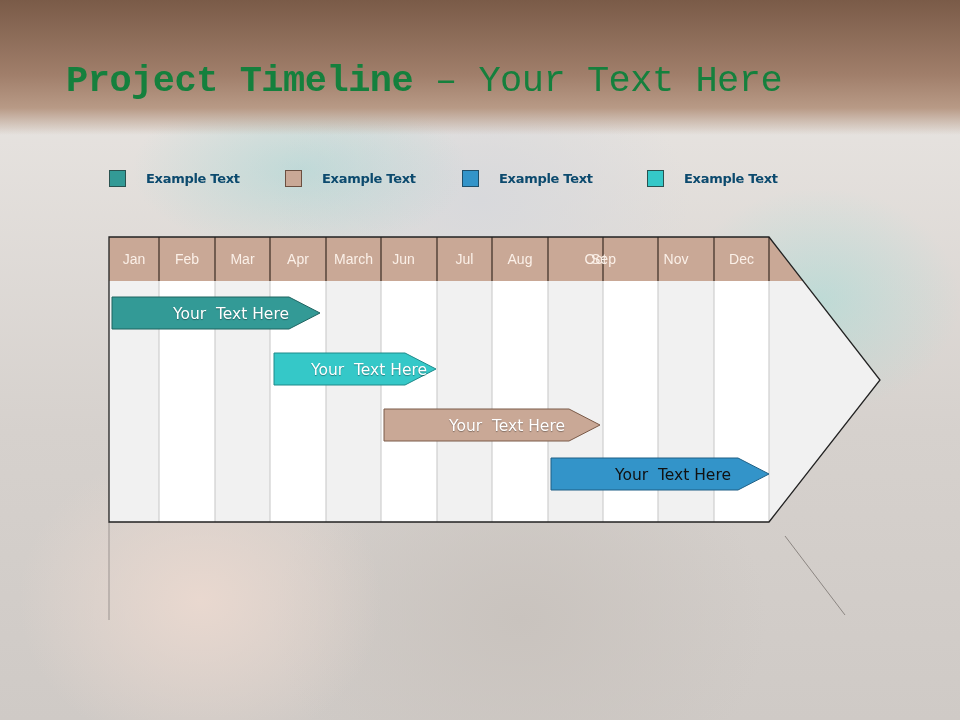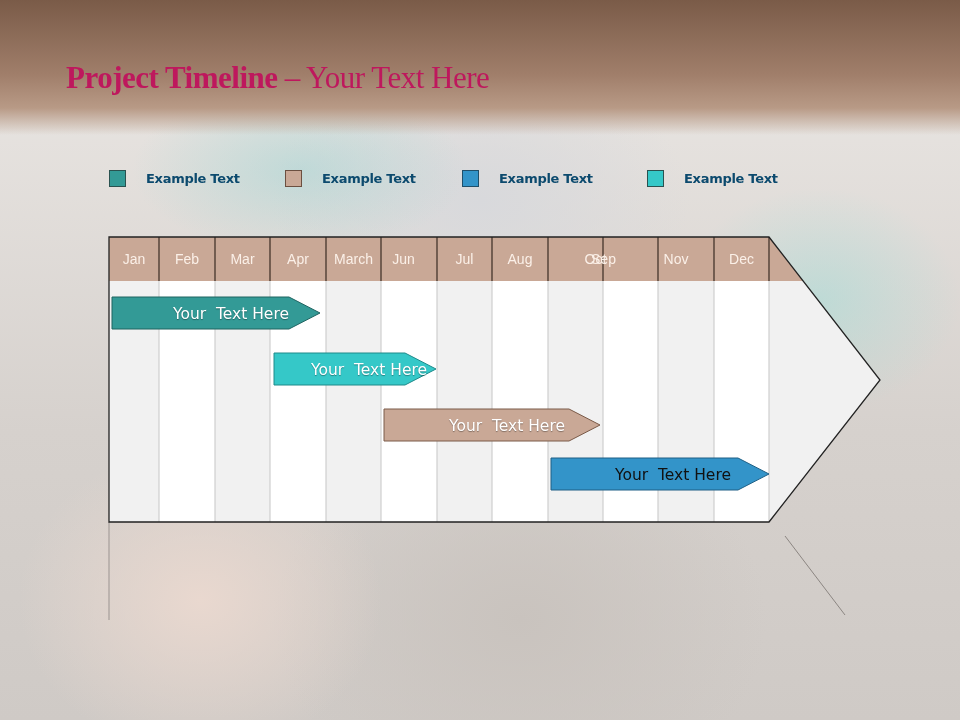"Project Timeline – Your Text" .title { color: #be185d -> #15803d; font-family: Liberation Serif, serif -> Liberation Mono, monospace; font-size: 31px -> 37px }
